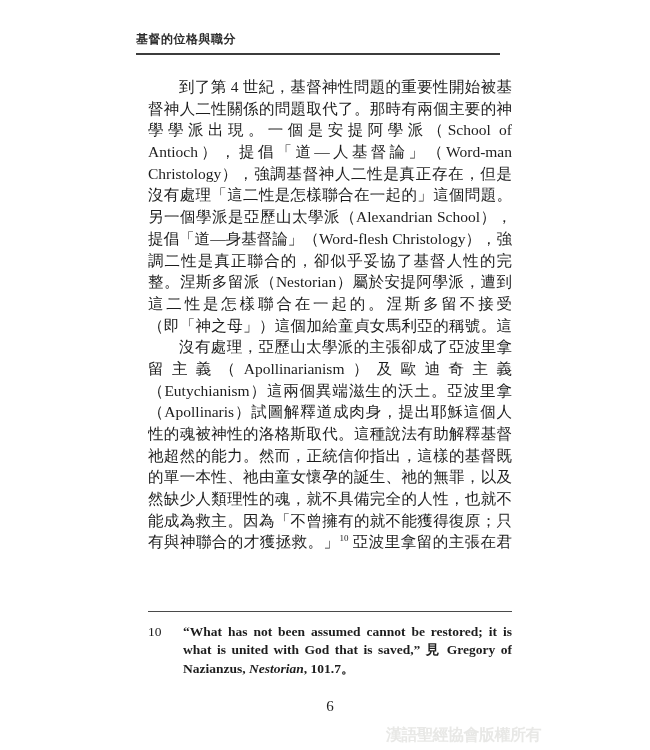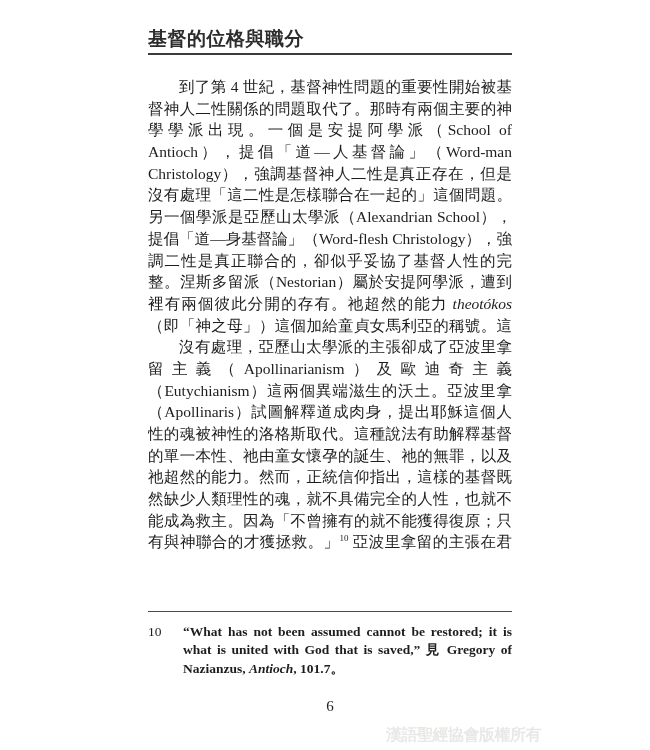"基督的位格與職分" .running-header { font-size: 19px -> 12px; left: 148px -> 136px }
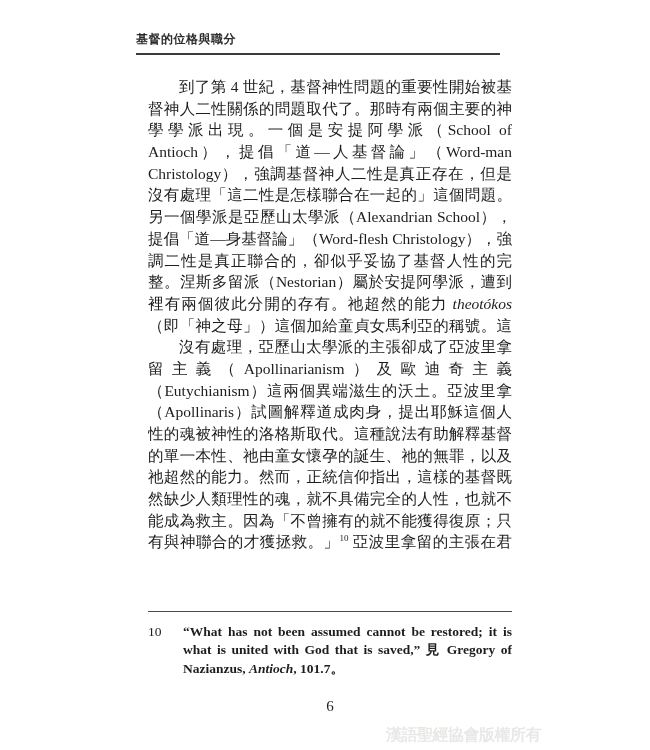"裡有兩個彼此分開的存有。祂超然的能力" span { text: 裡有兩個彼此分開的存有。祂超然的能力 -> 這二性是怎樣聯合在一起的。涅斯多留不接受 }
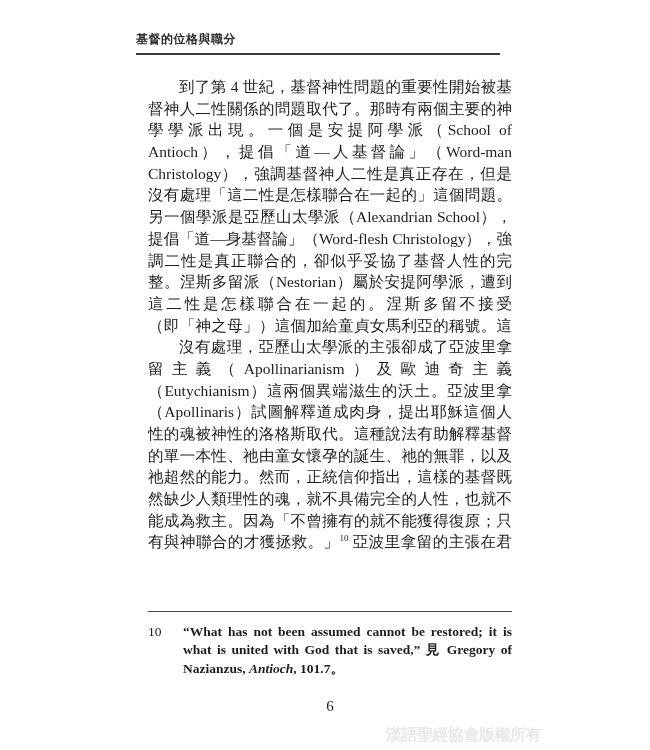"的單一本性、祂由童女懷孕的誕生、祂的無罪，以及" div.line { order: before "祂超然的能力。然而，正統信仰指出，這樣的基督既" -> after "祂超然的能力。然而，正統信仰指出，這樣的基督既" }
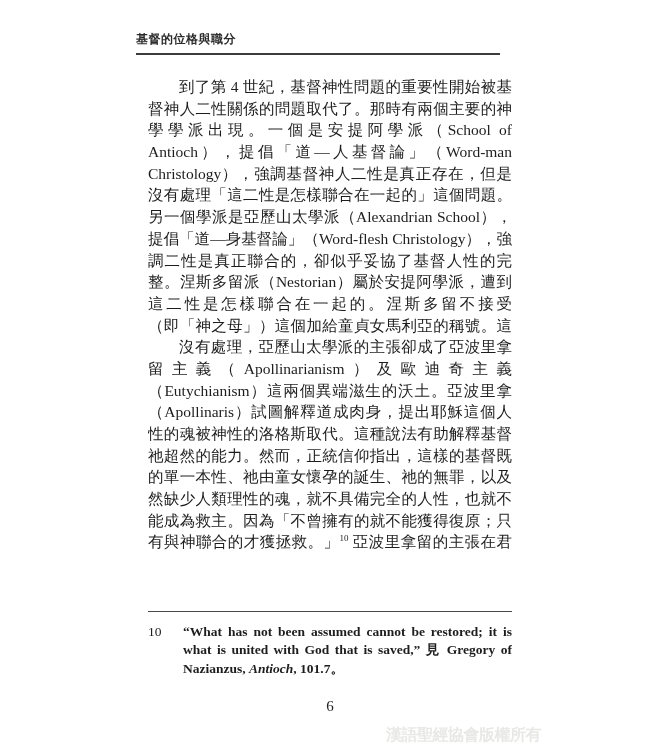"Antioch" span.italic { text: Antioch -> Nestorian }
